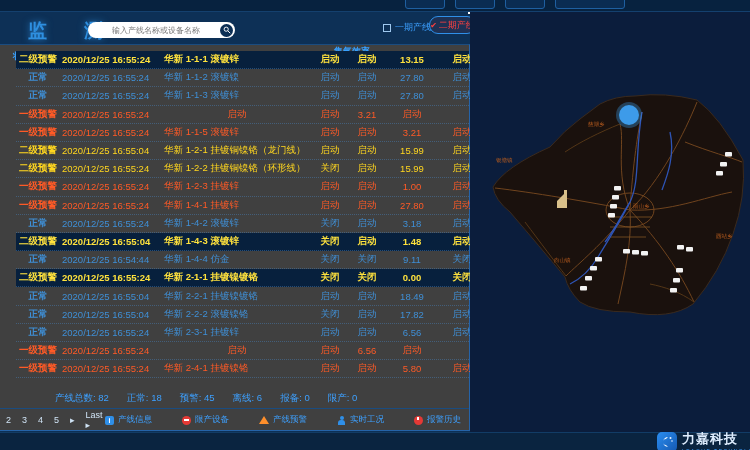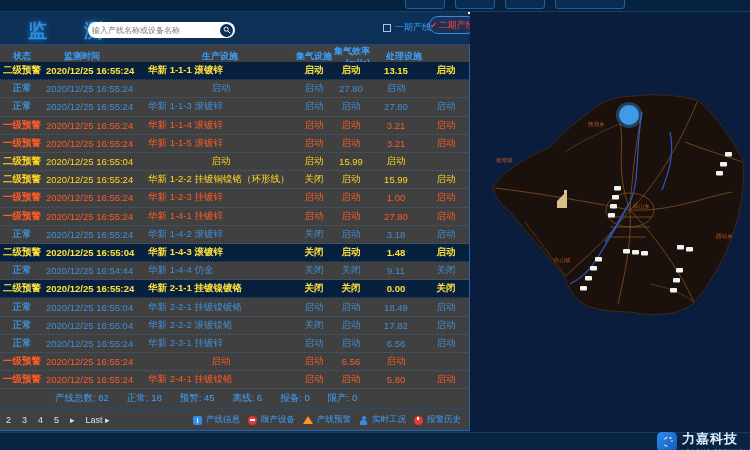"输入产线名称或设备名称" .searchbox { padding-left: 4px -> 24px }
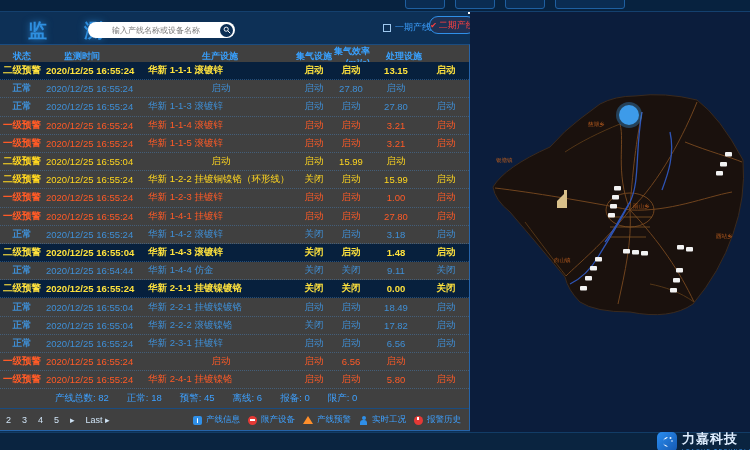"二级预警" .tbody { padding-left: none -> 16px; top: 17px -> 6px }
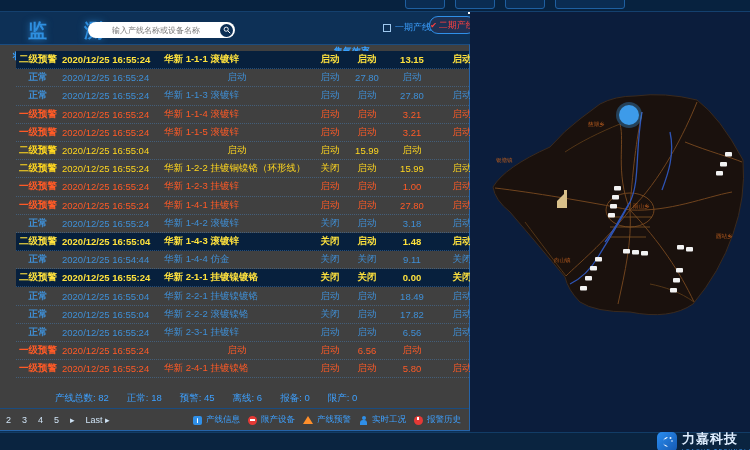"华新 1-1-2 滚镀镍" span.c-line { html: none -> <span>华新 1-1-2 滚镀镍</span> }
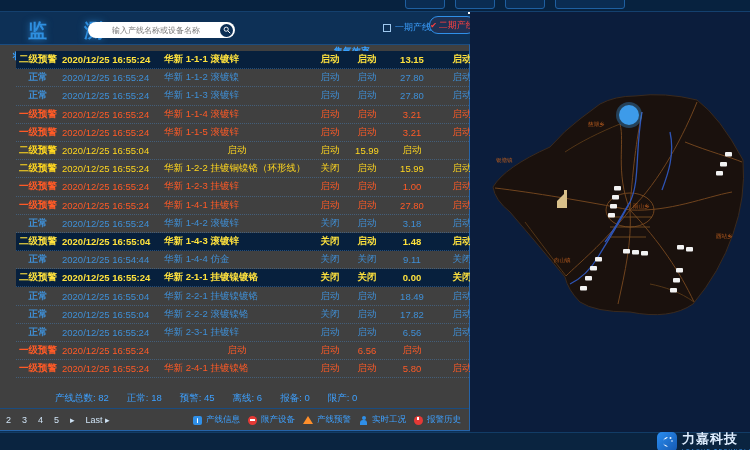"华新 1-1-4 滚镀锌" span.c-line { html: <span>华新 1-1-4 滚镀锌</span> -> none }
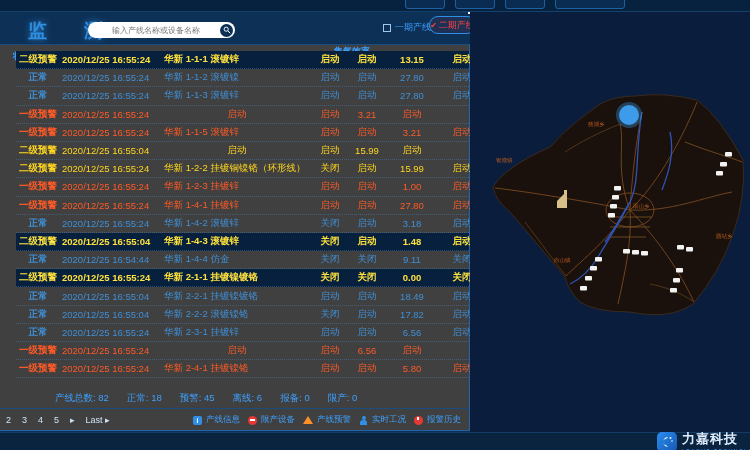"华新 1-2-1 挂镀铜镍铬（龙门线）" span.c-line { html: none -> <span>华新 1-2-1 挂镀铜镍铬（龙门线）</span> }
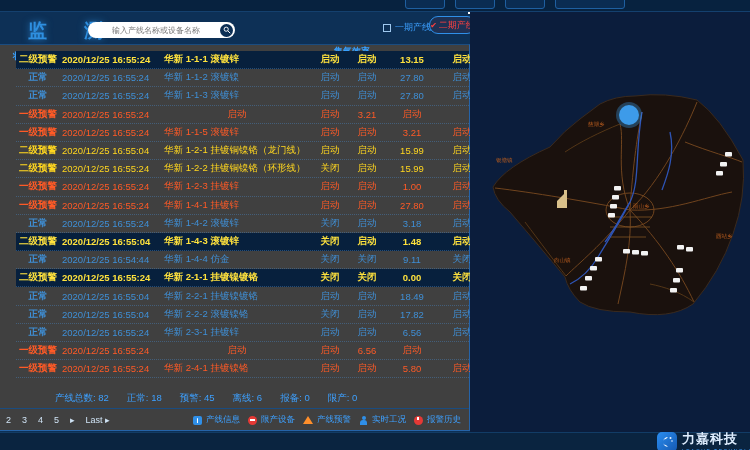"产线信息" .legend { gap: 8px -> 30px }
